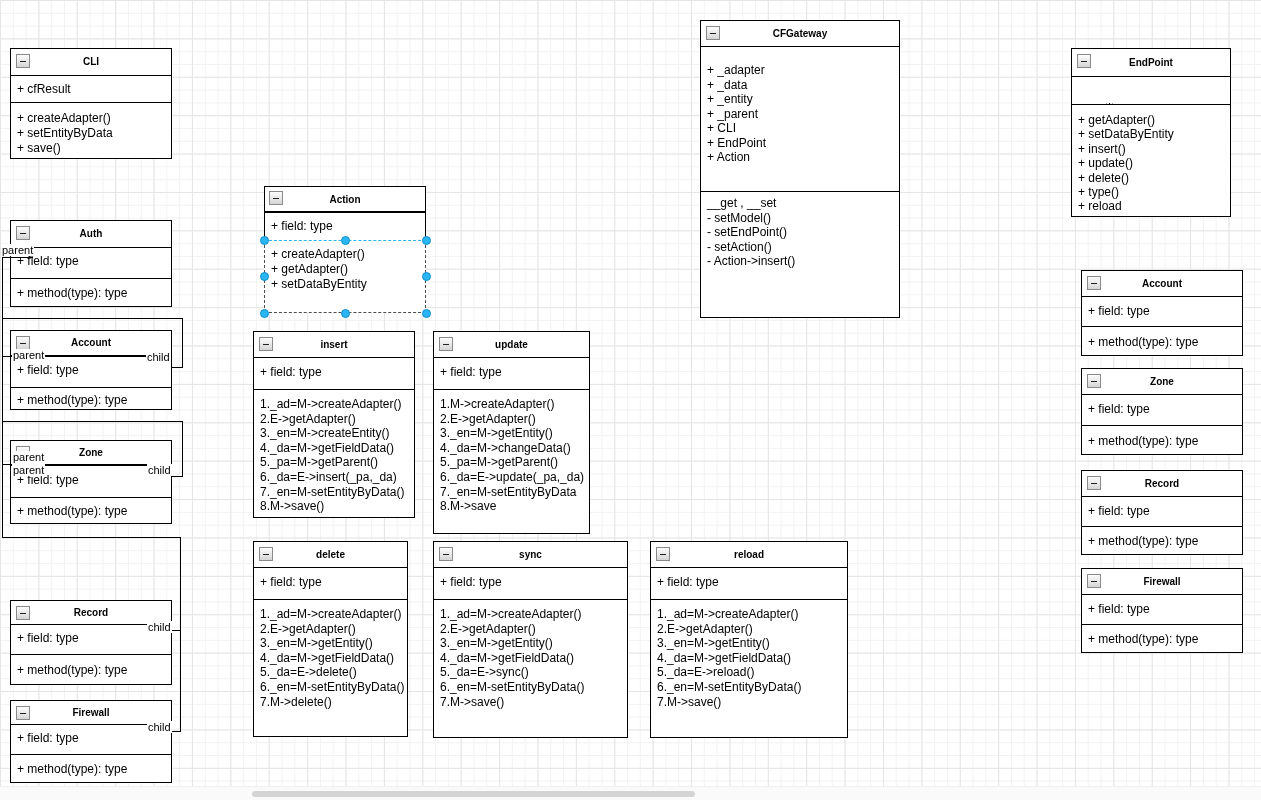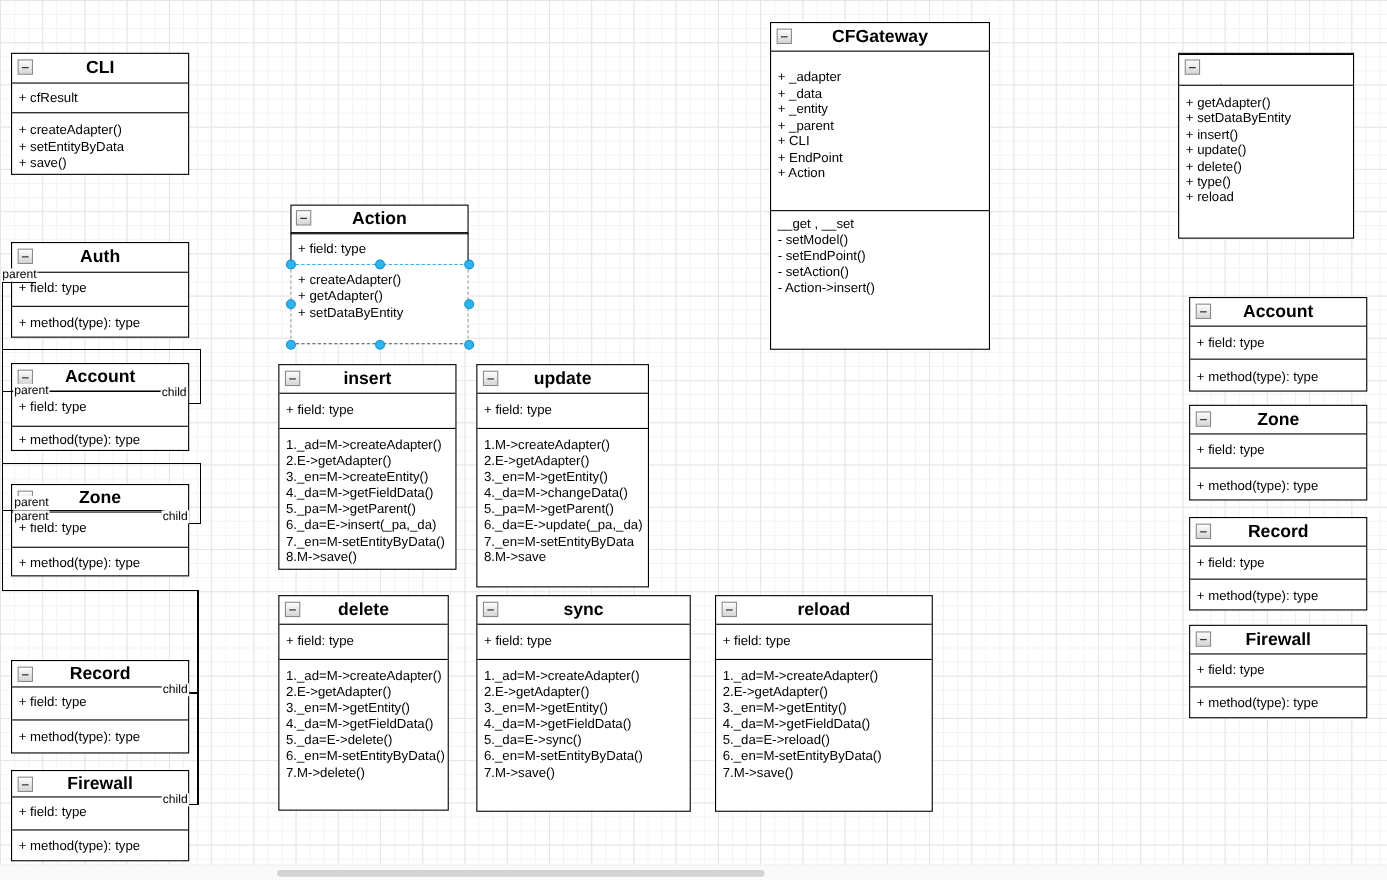"CFGateway" .sec-title { font-size: 16px -> 10px }
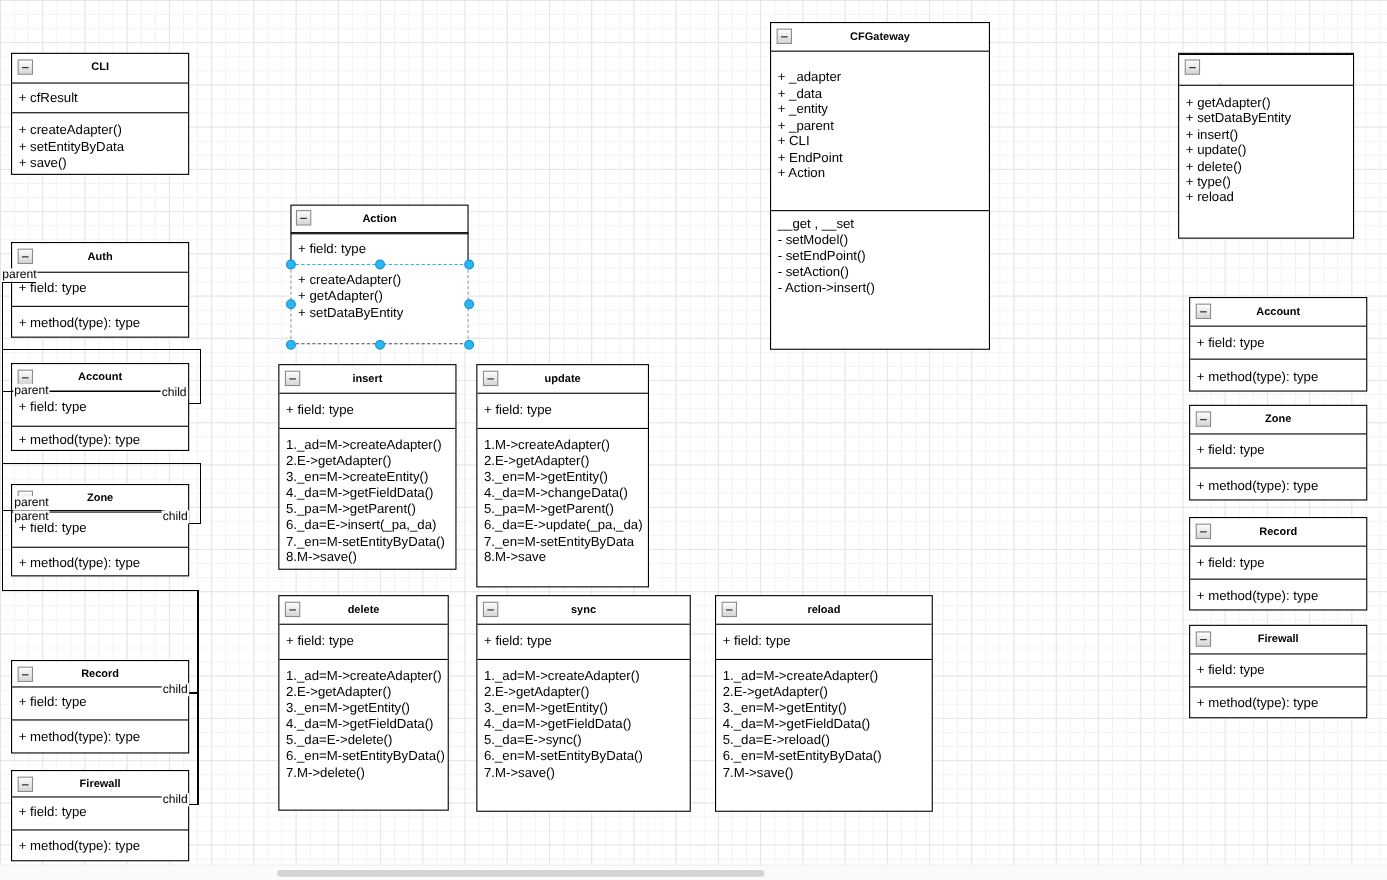"EndPoint" div.sec-title { html: none -> <div>EndPoint</div> }
